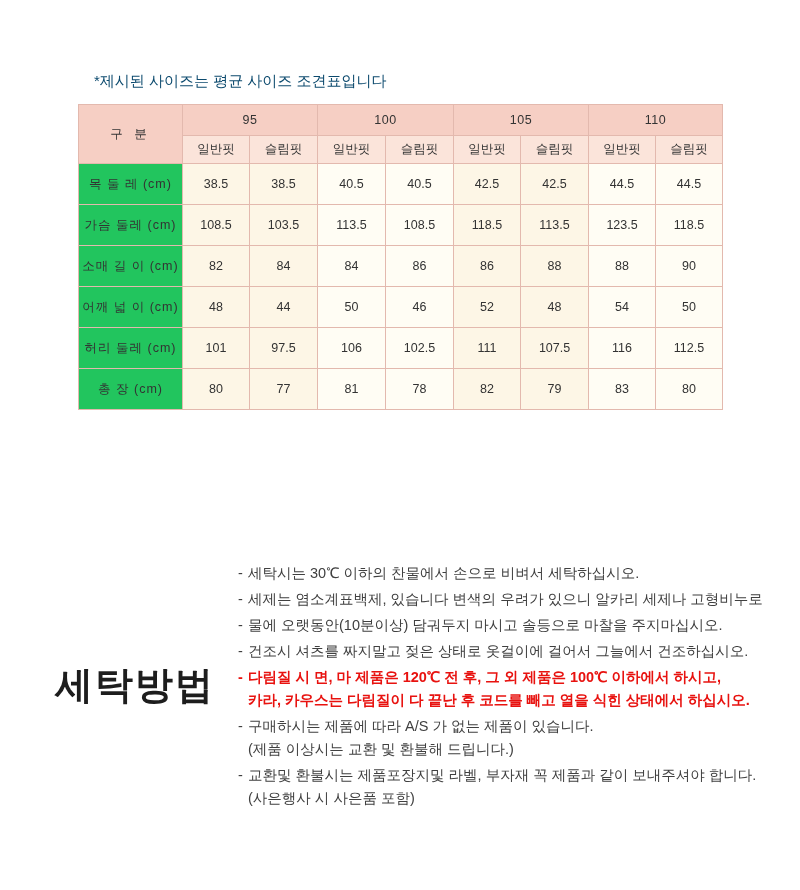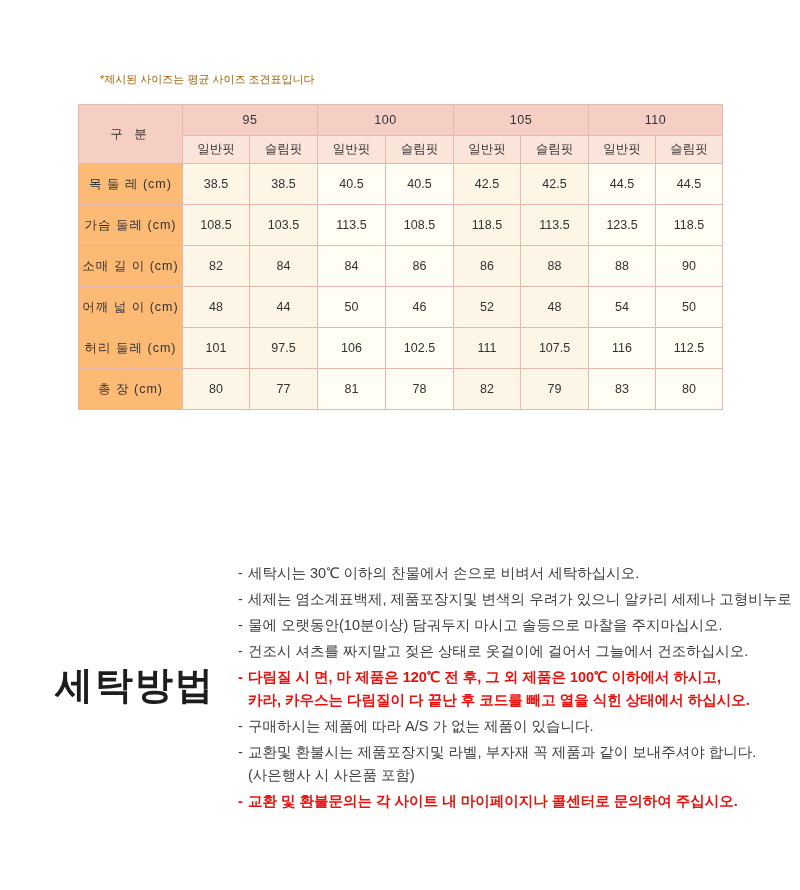"*제시된 사이즈는 평균 사이즈 조견표입니다" .chart-note { color: #a16207 -> #0c4a6e; font-size: 11px -> 15px; margin-left: 22px -> 16px }
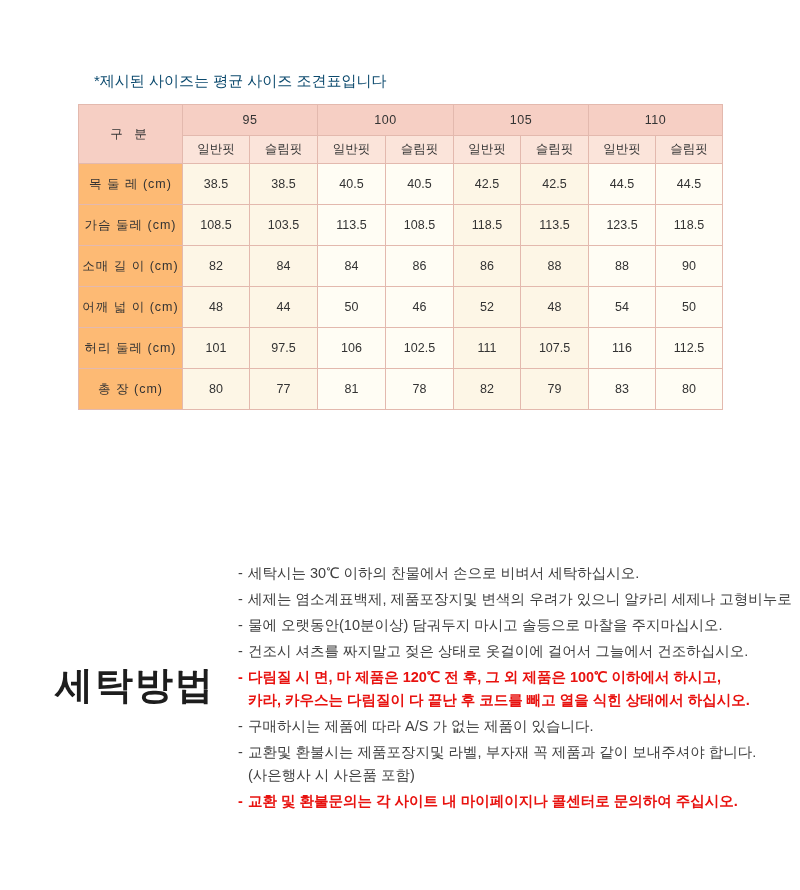"목 둘 레 (cm)" td.row-label { background: #fdba74 -> #22c55e }
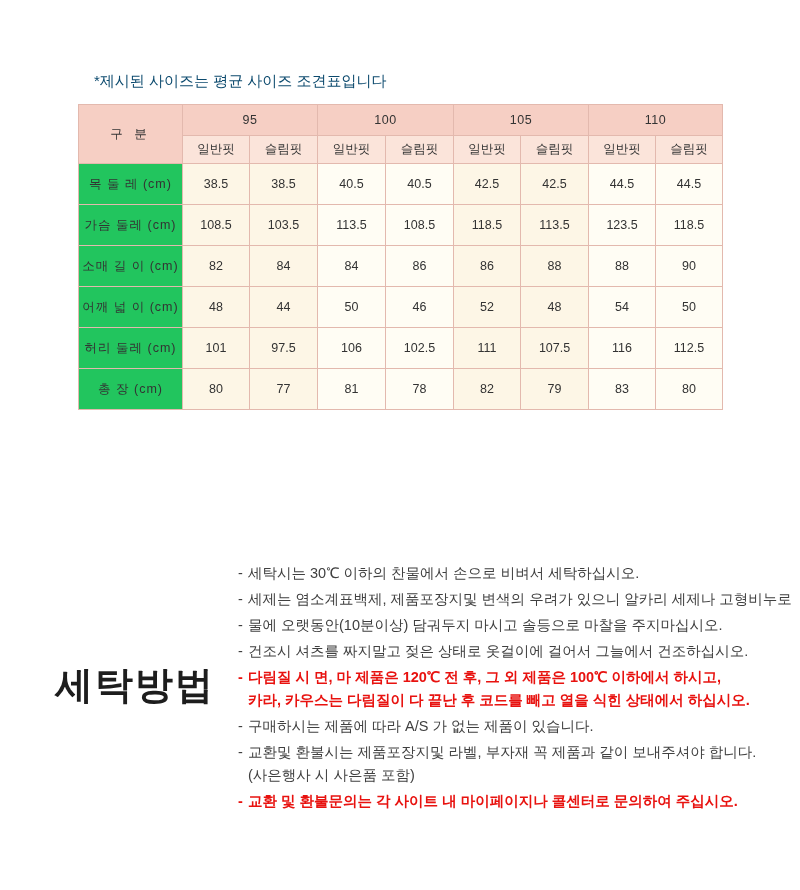"세제는 염소계표백제, 제품포장지및 변색의 우려가" span { text: 제품포장지및 -> 있습니다 }
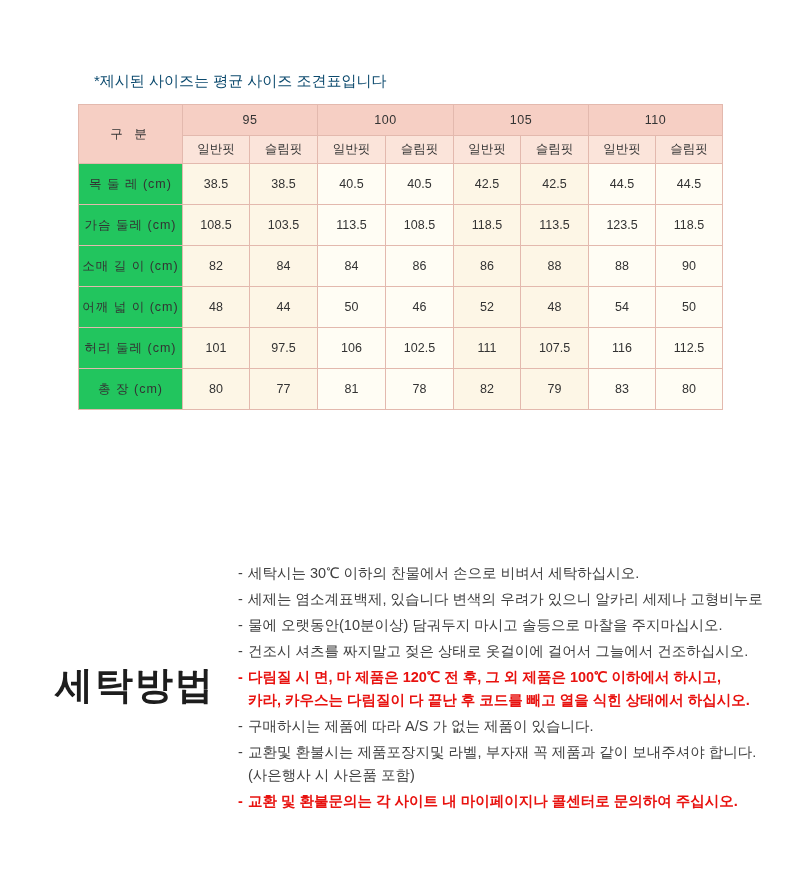"(제품 이상시는 교환 및 환불해" span.sub { html: none -> <span>(제품 이상시는 교환 및 환불해 드립니다.)</span> }
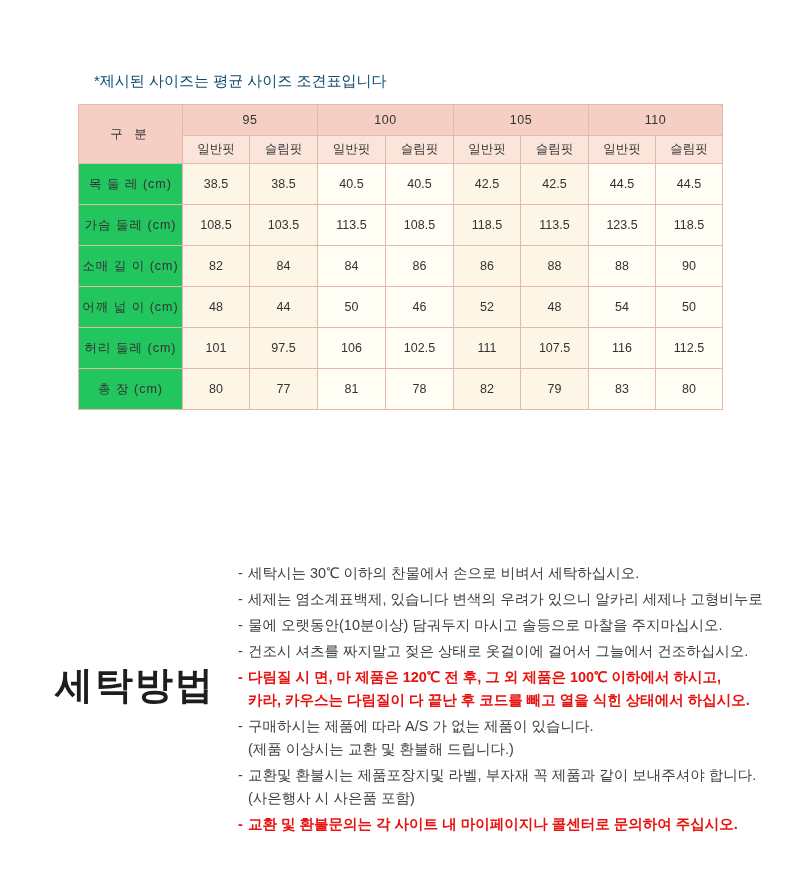"- 교환 및 환불문의는 각" div.wash-item { html: <div> <span>-</span><span>교환 및 환불문의는 각 사이트 내 마이페이지나 콜센터로 문의하여 주십시오.</span> </div> -> none }
